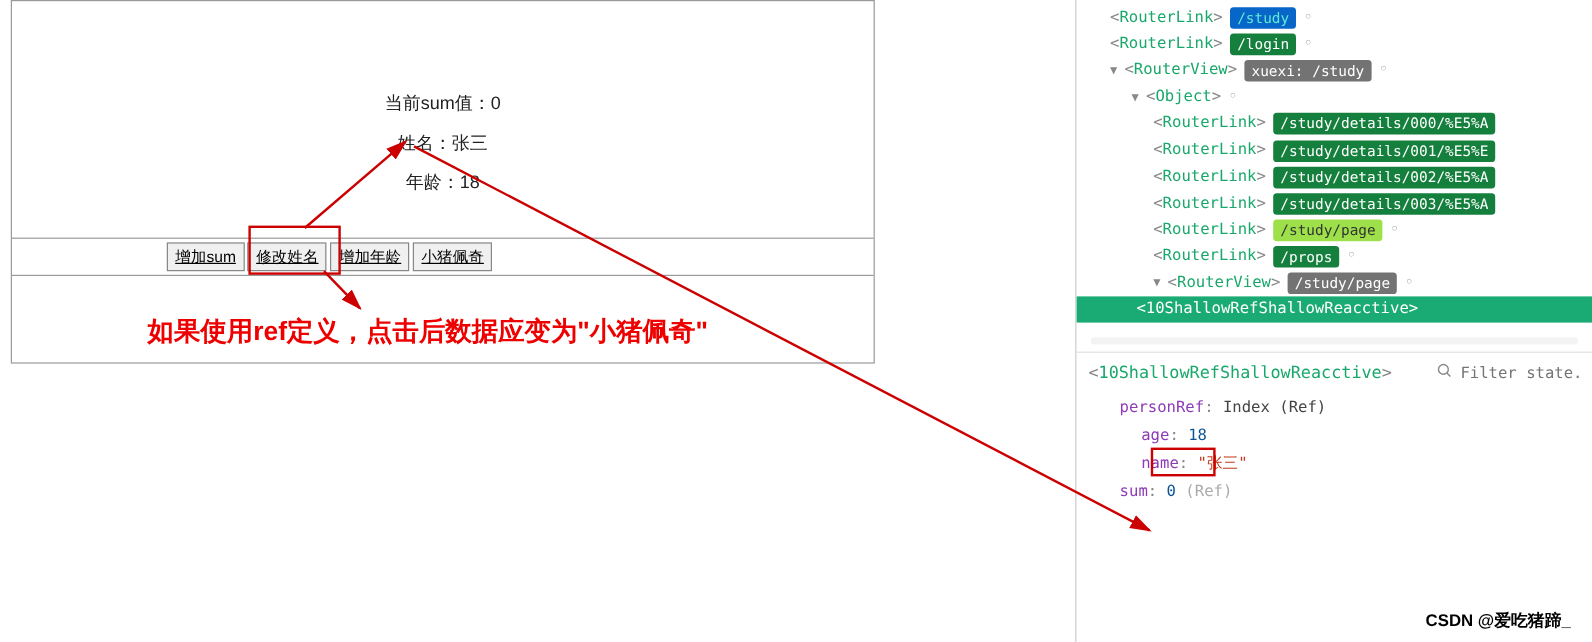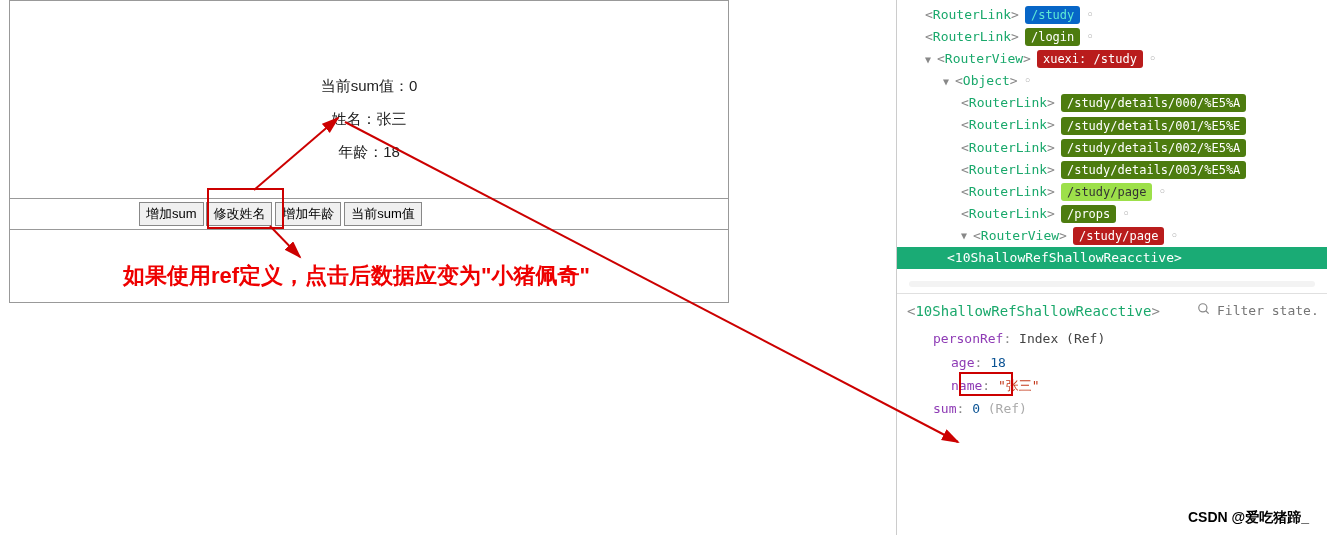"/login" .b-orange { background: #4d7c0f -> #15803d }
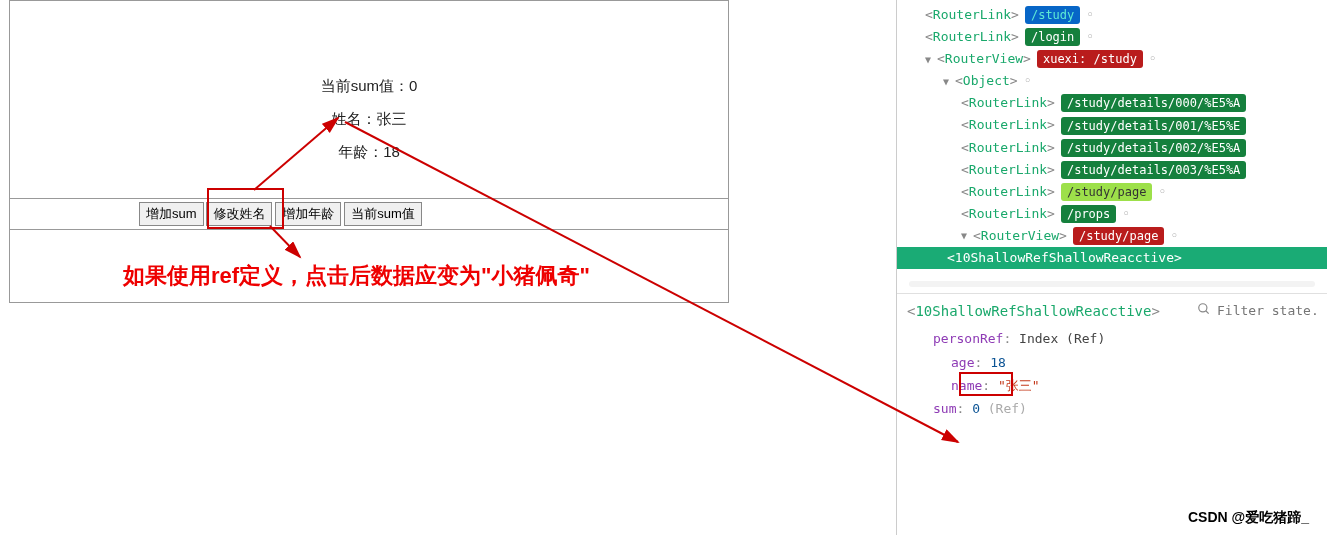"xuexi: /study" .b-pink { background: #b91c1c -> #737373 }
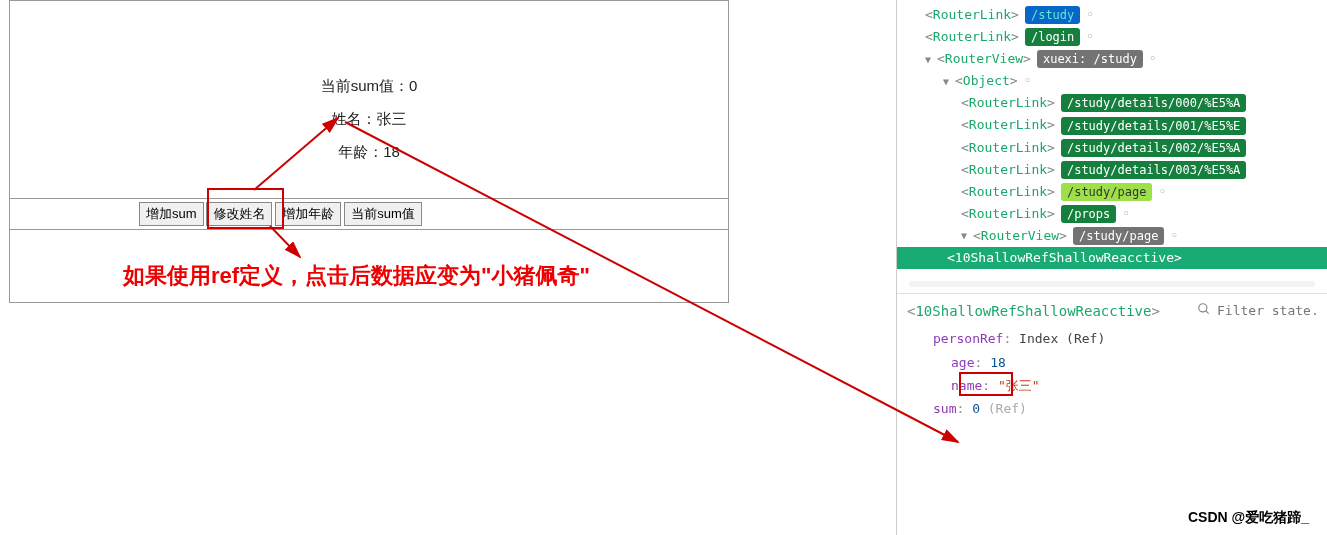"增加sum" .btn { text-decoration: none -> underline }
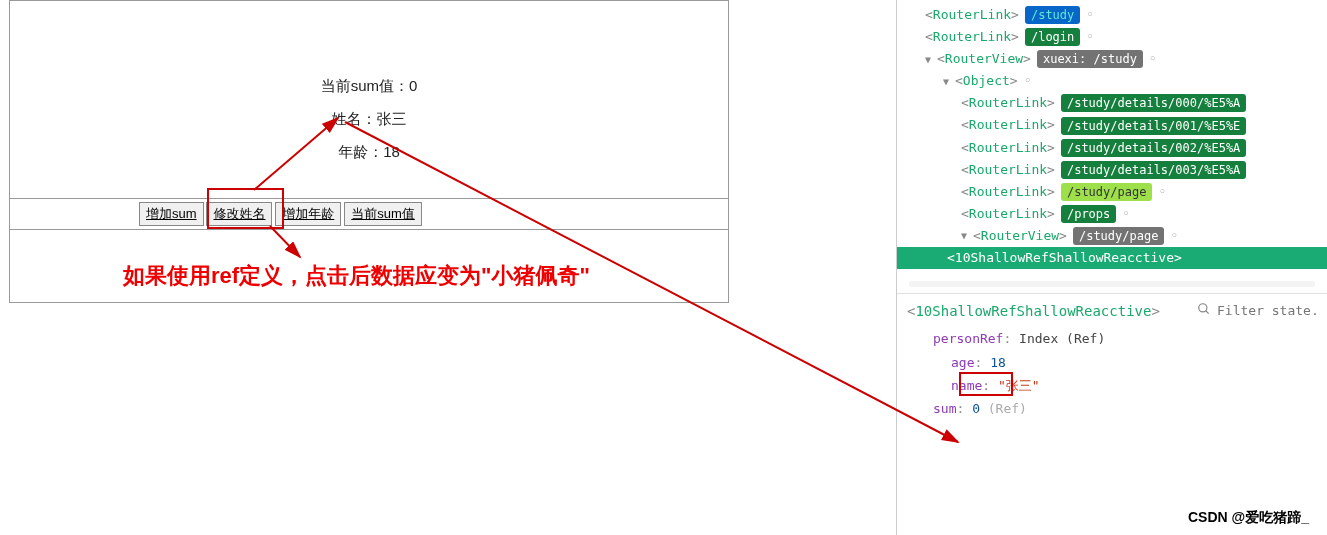"当前sum值" button.btn { text: 当前sum值 -> 小猪佩奇 }
